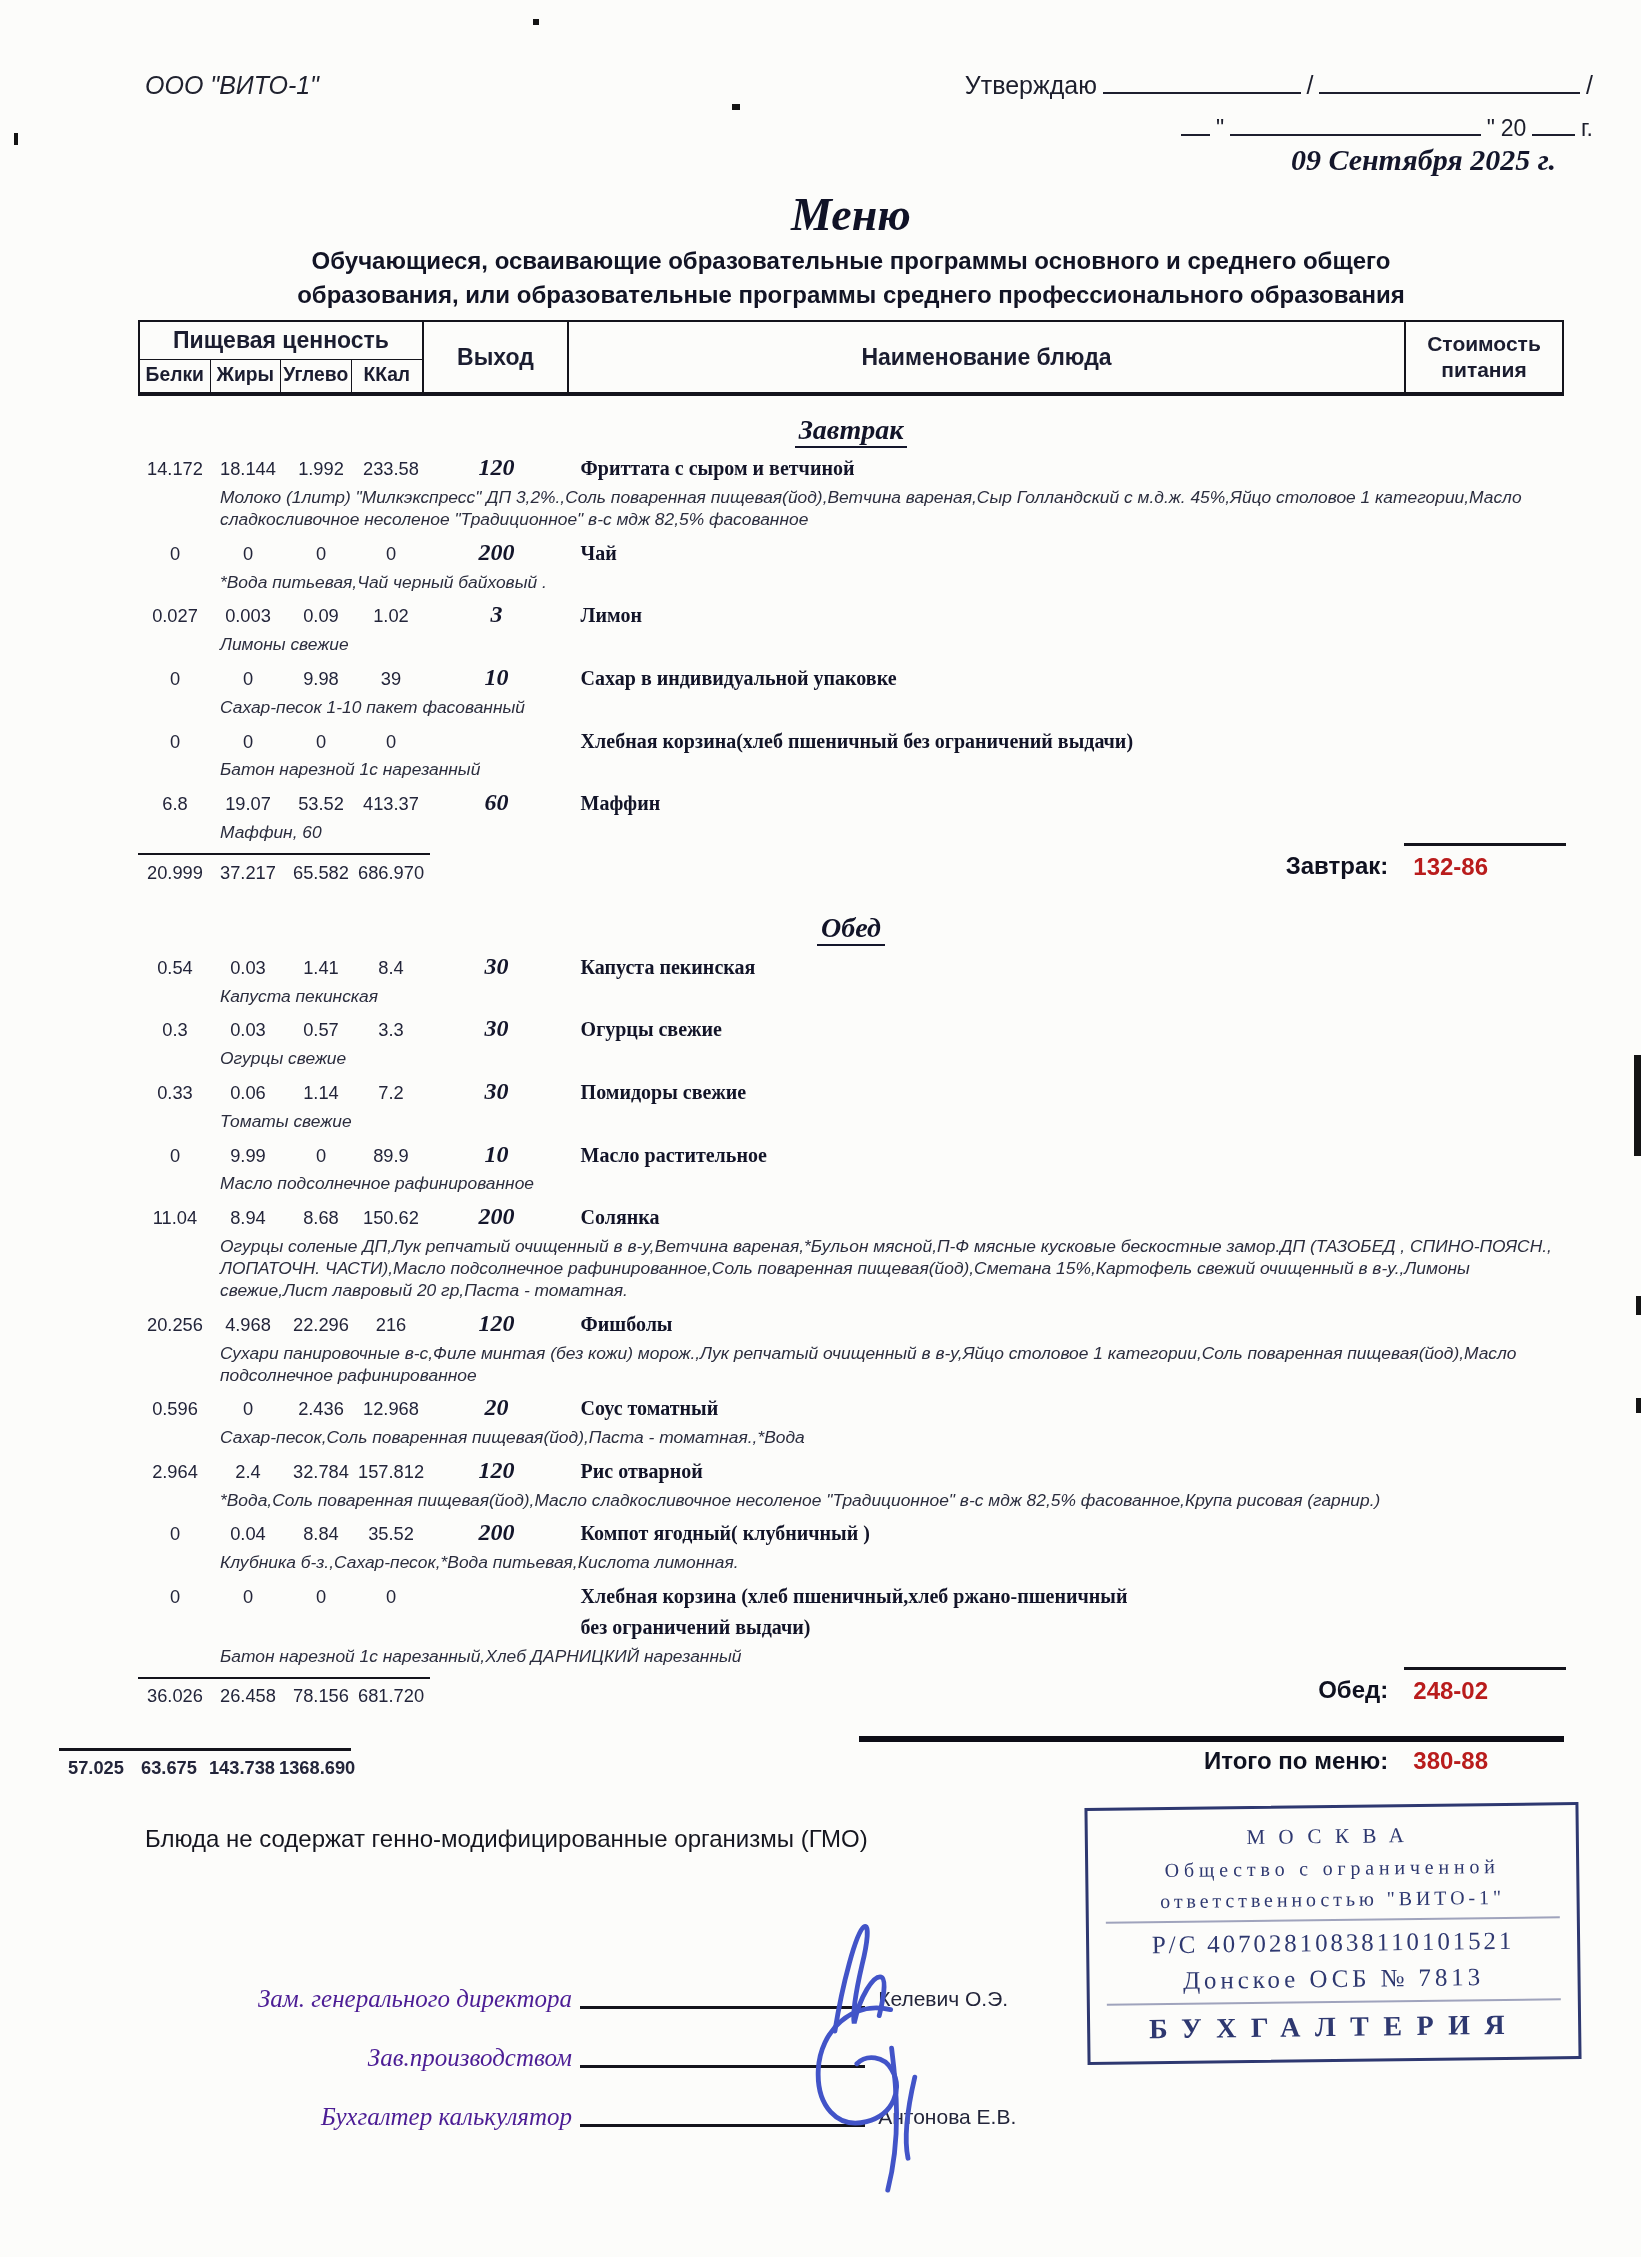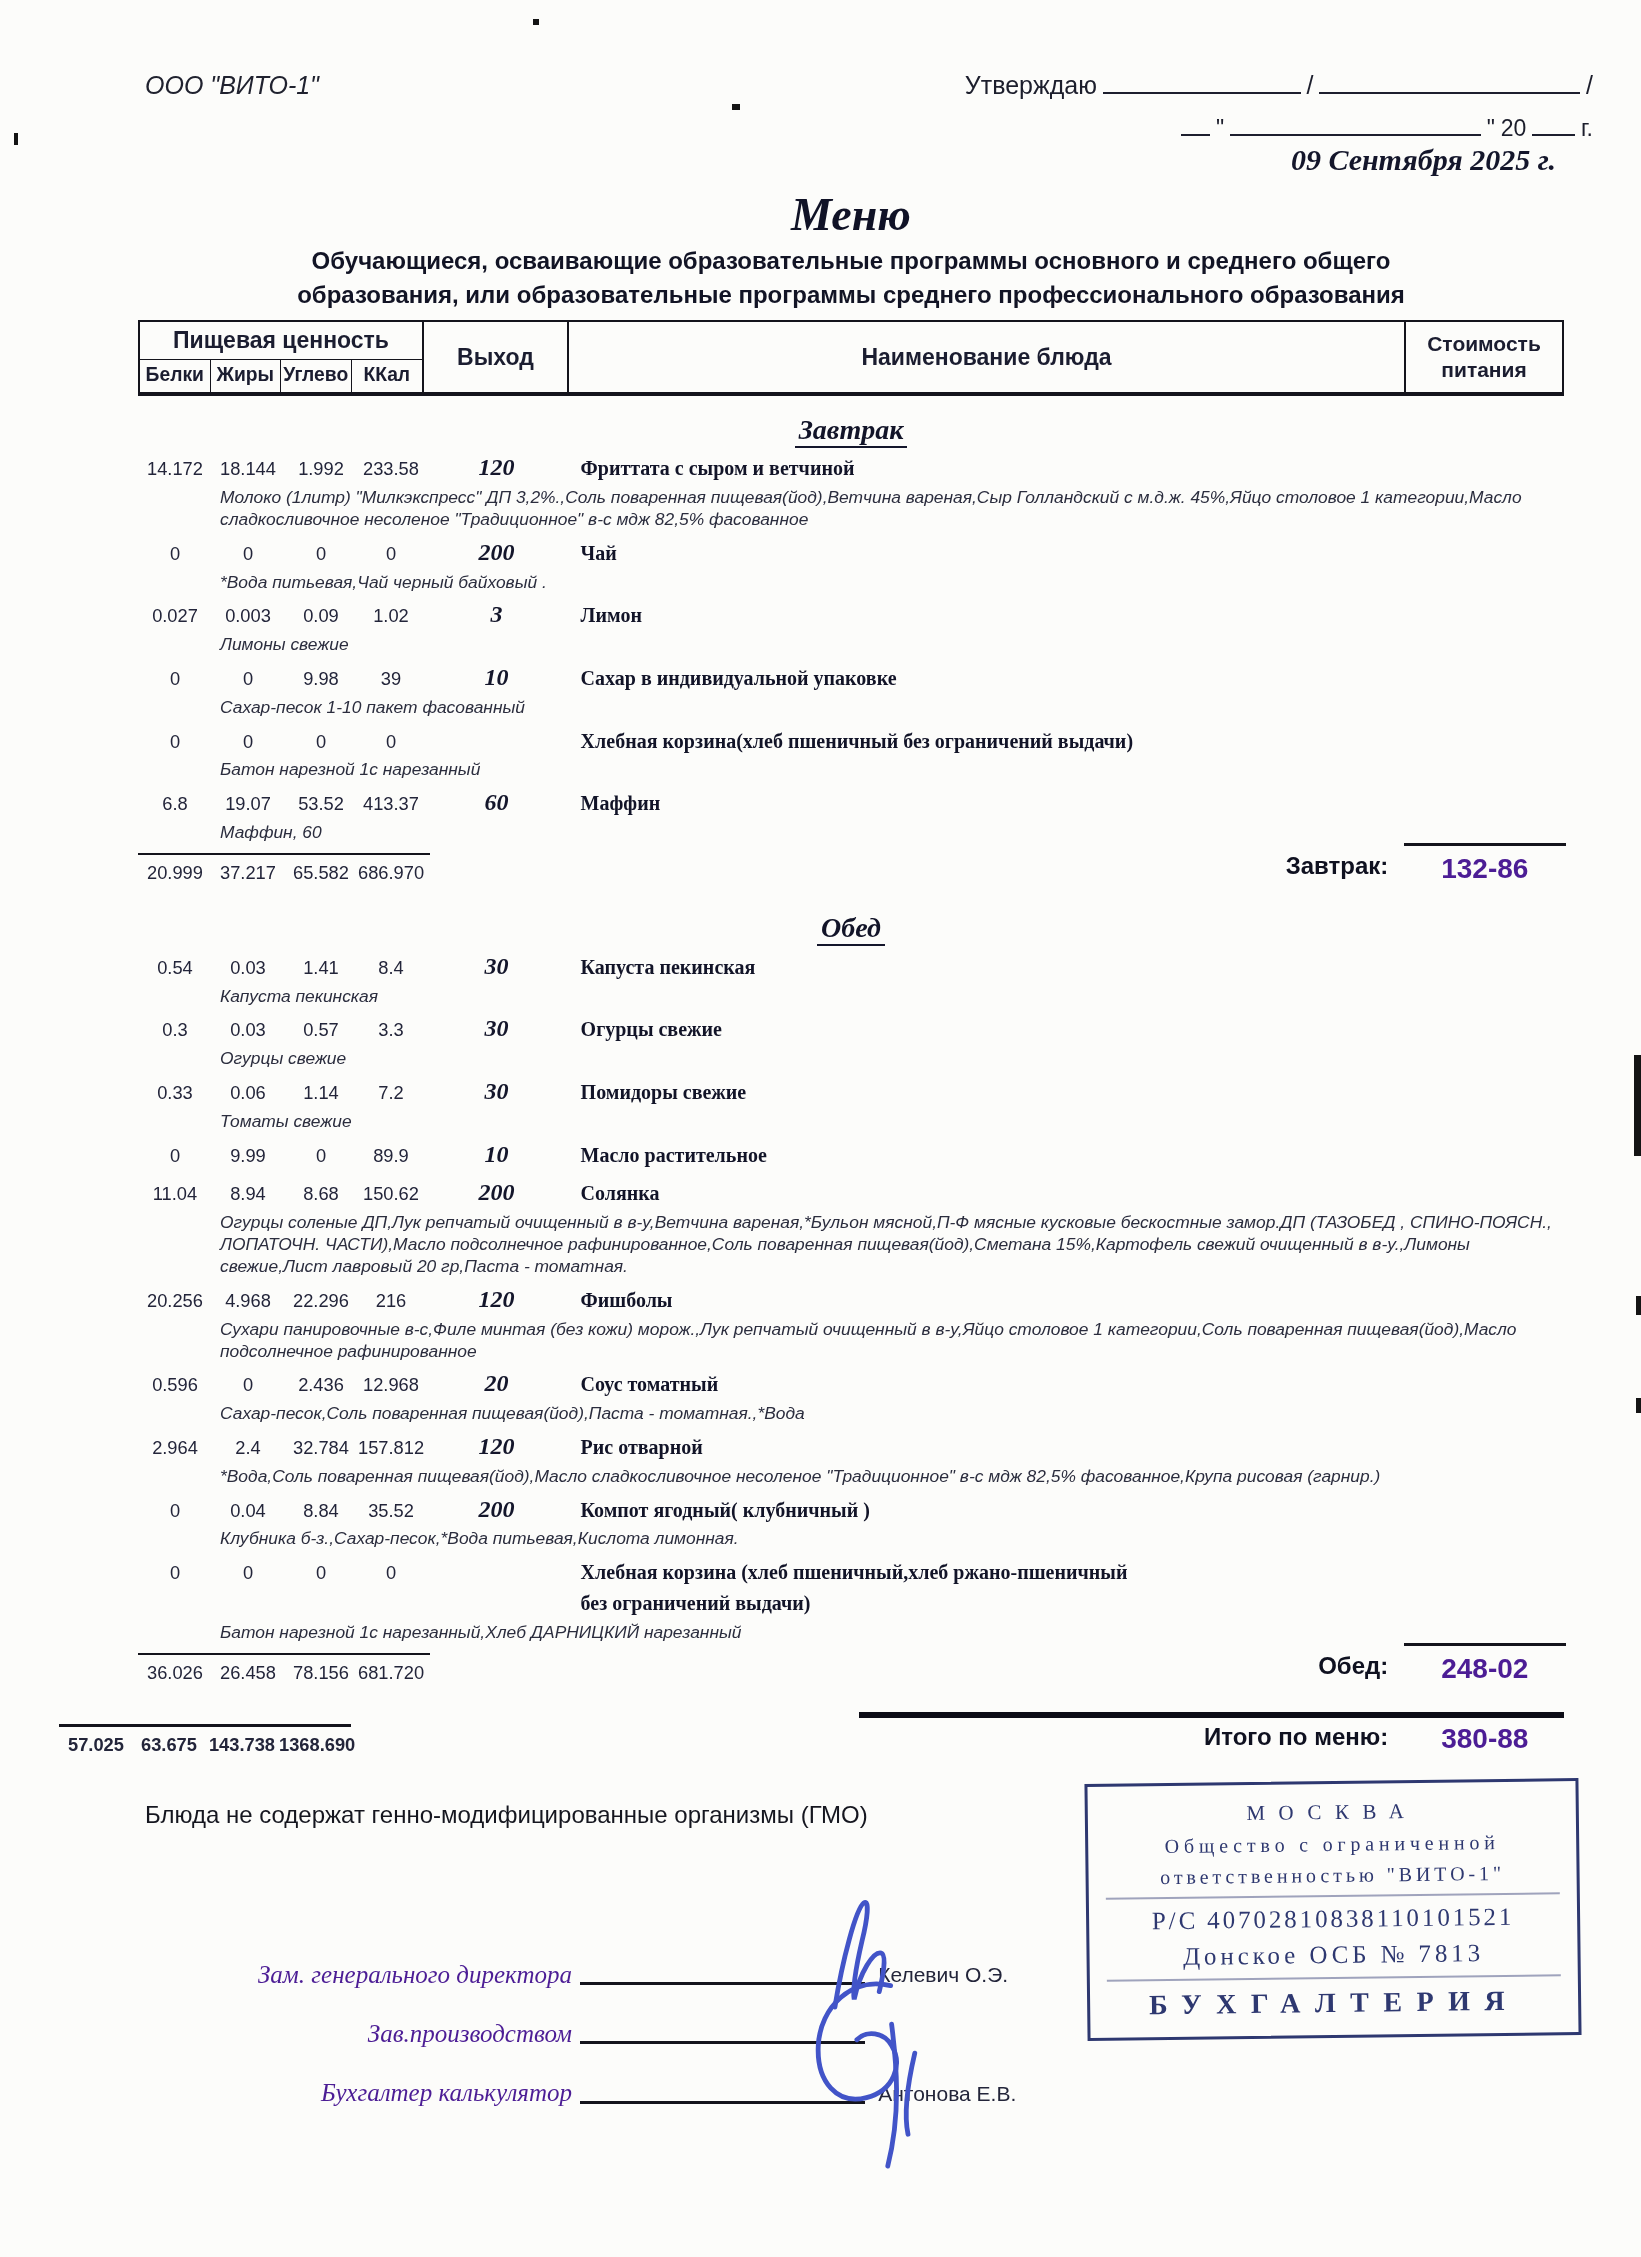"132-86" .cost-value { color: #4c1d95 -> #b91c1c; font-size: 28px -> 24px; text-align: center -> none }
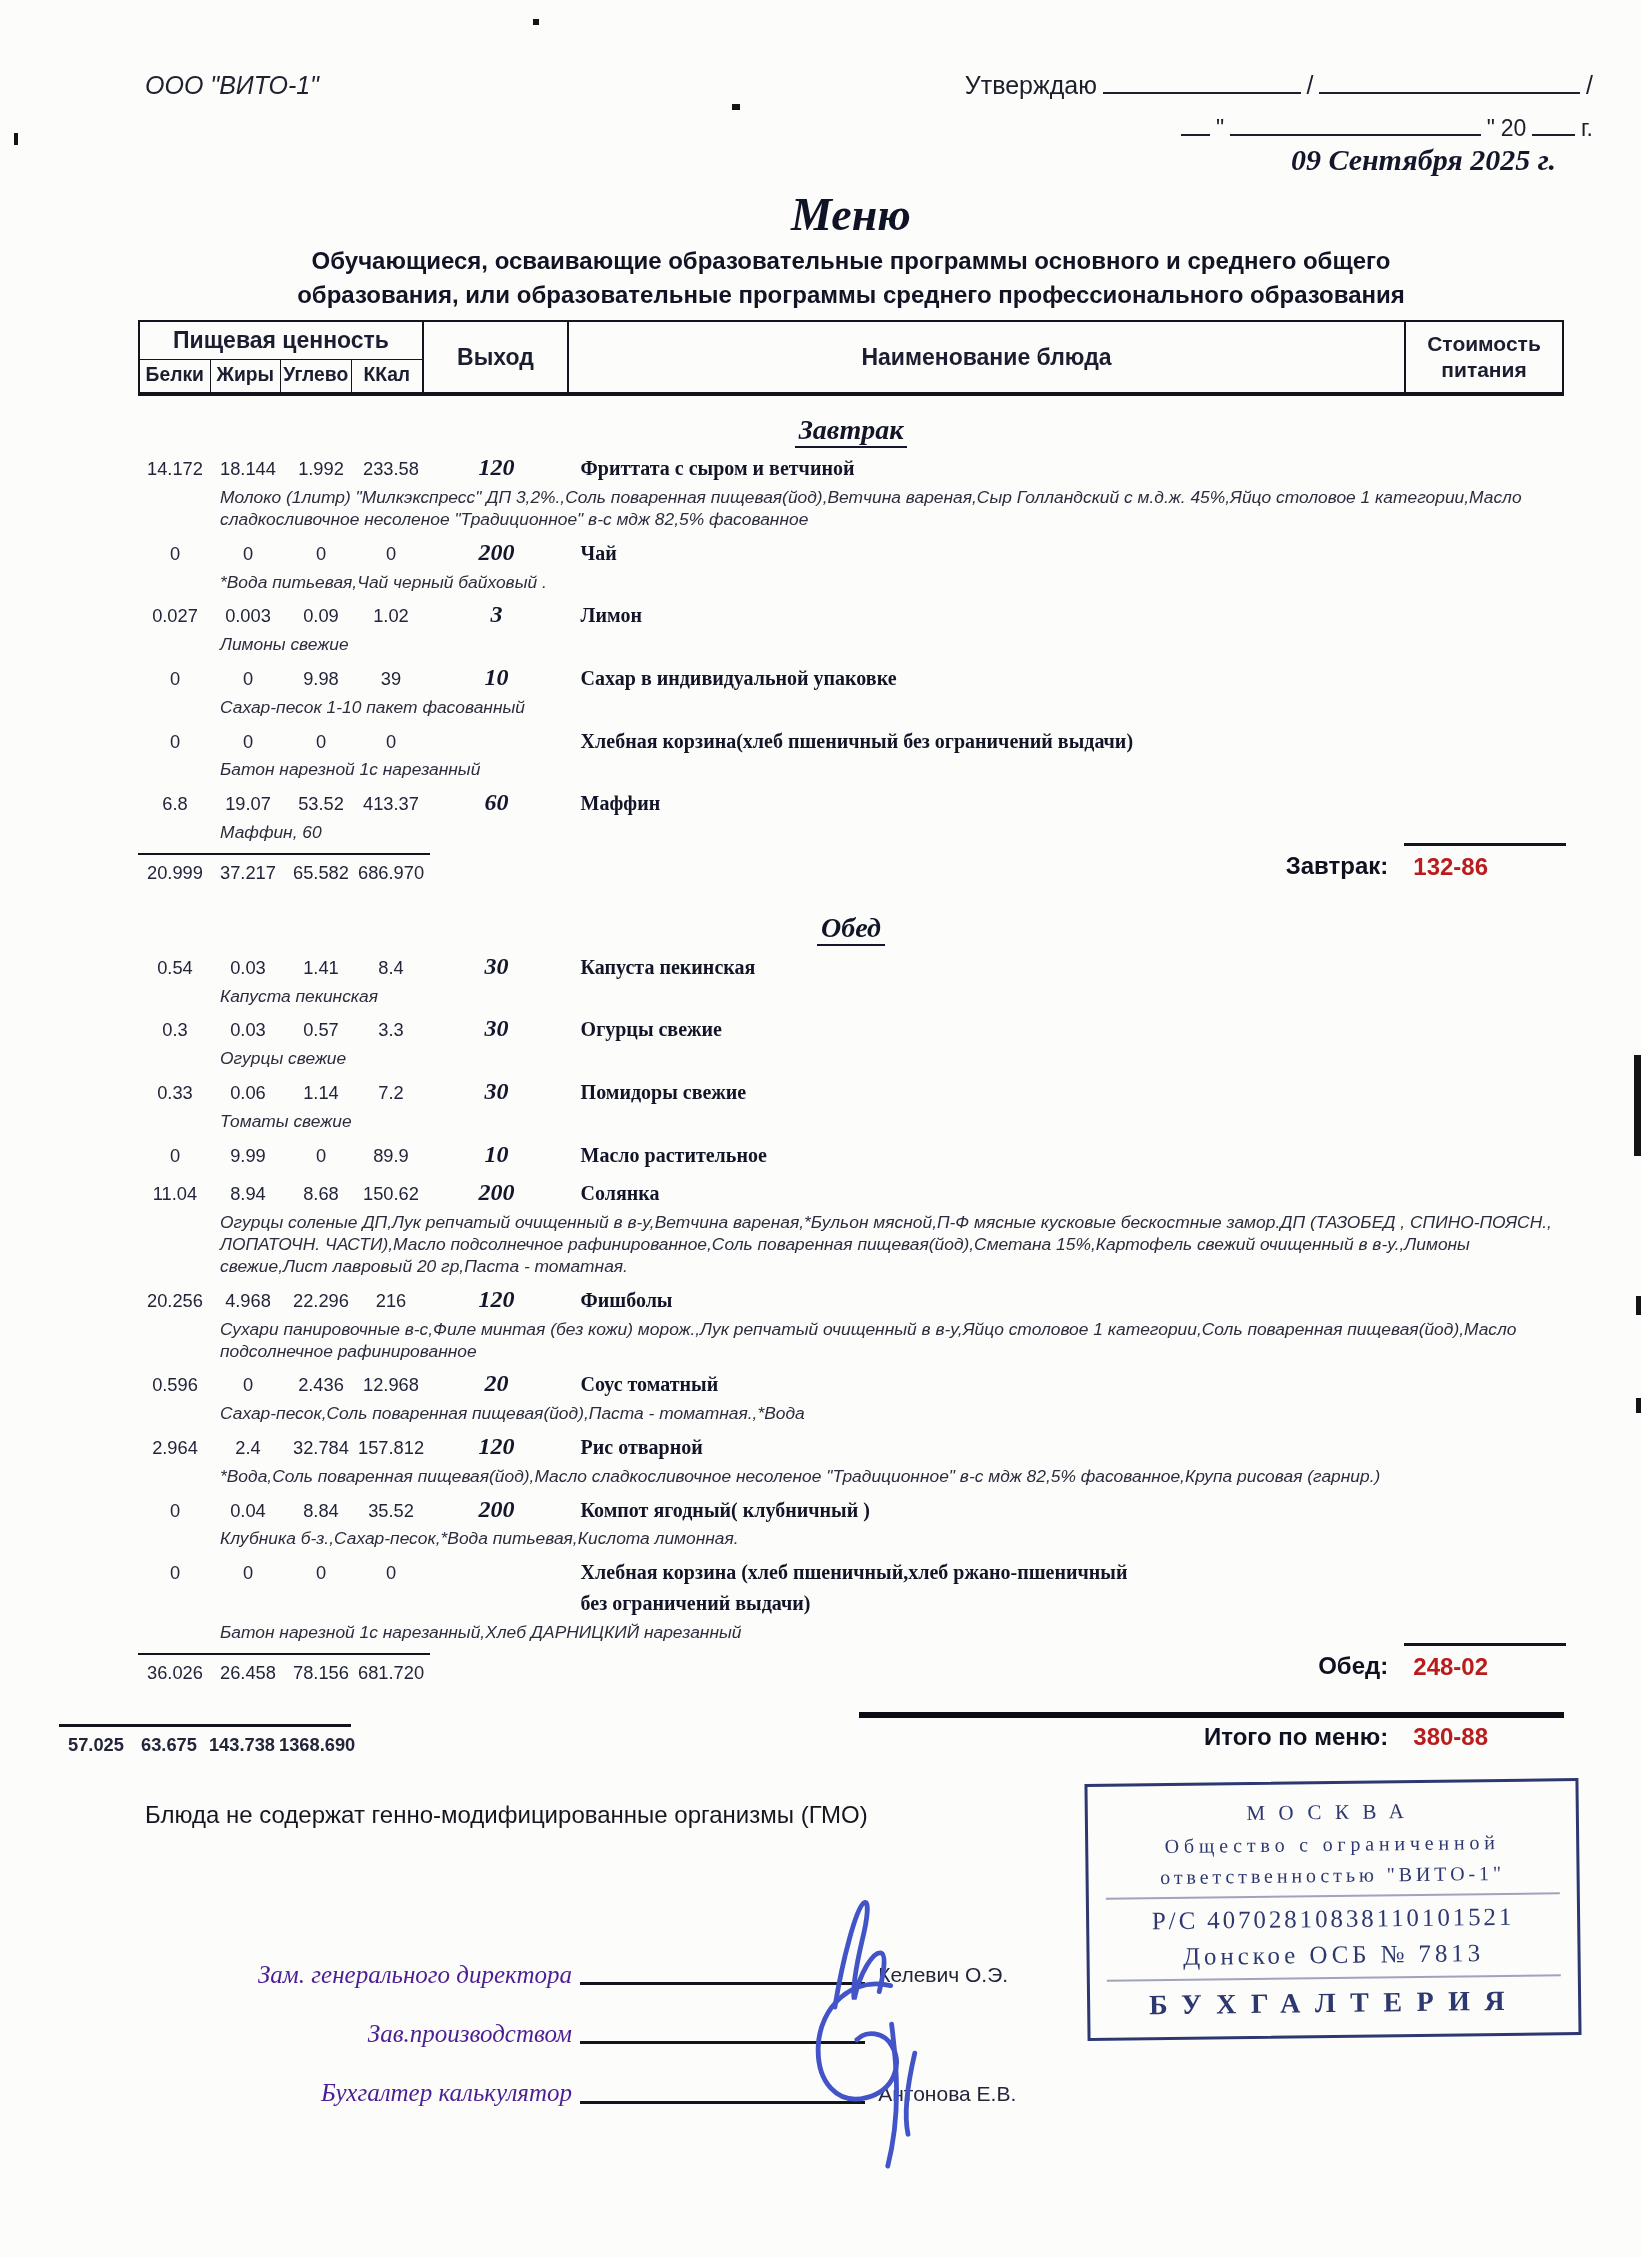"Масло подсолнечное рафинированное" div.ing { html: none -> <div>Масло подсолнечное рафинированное</div> }
